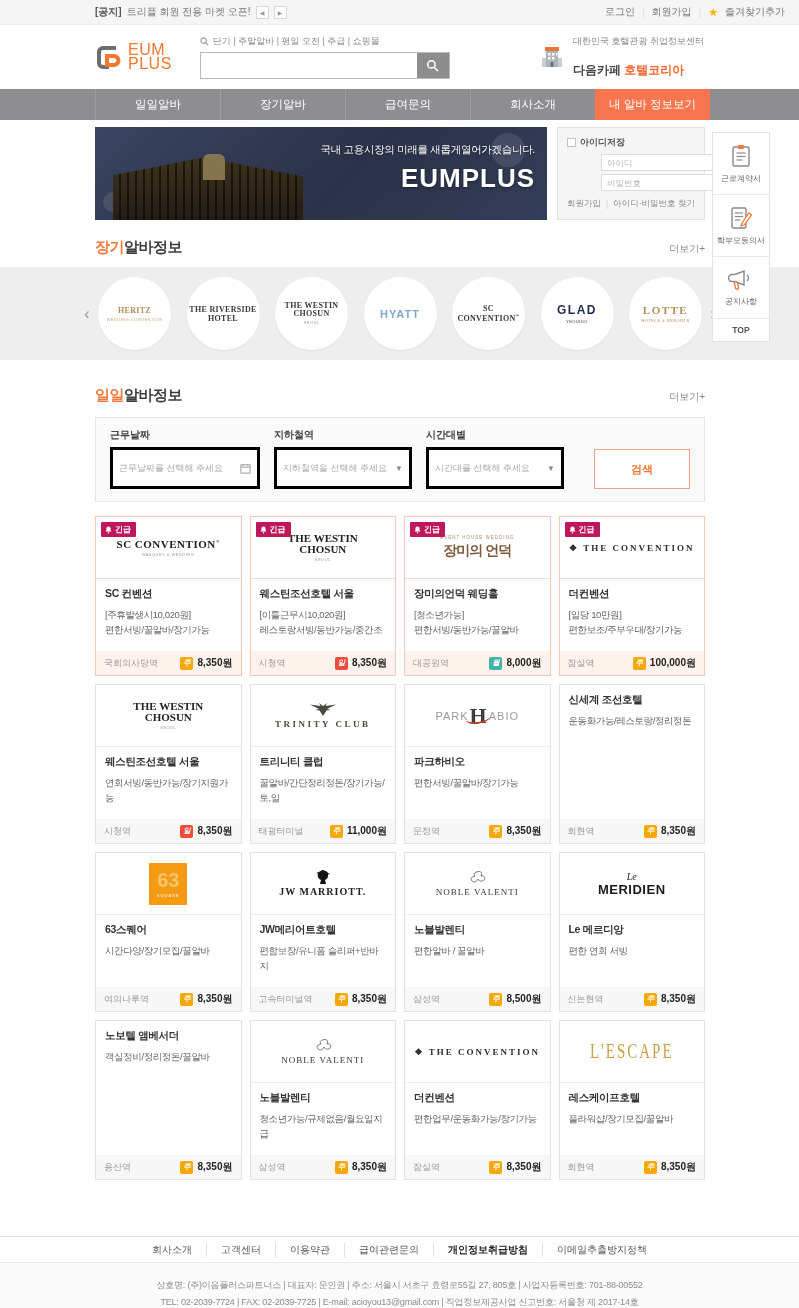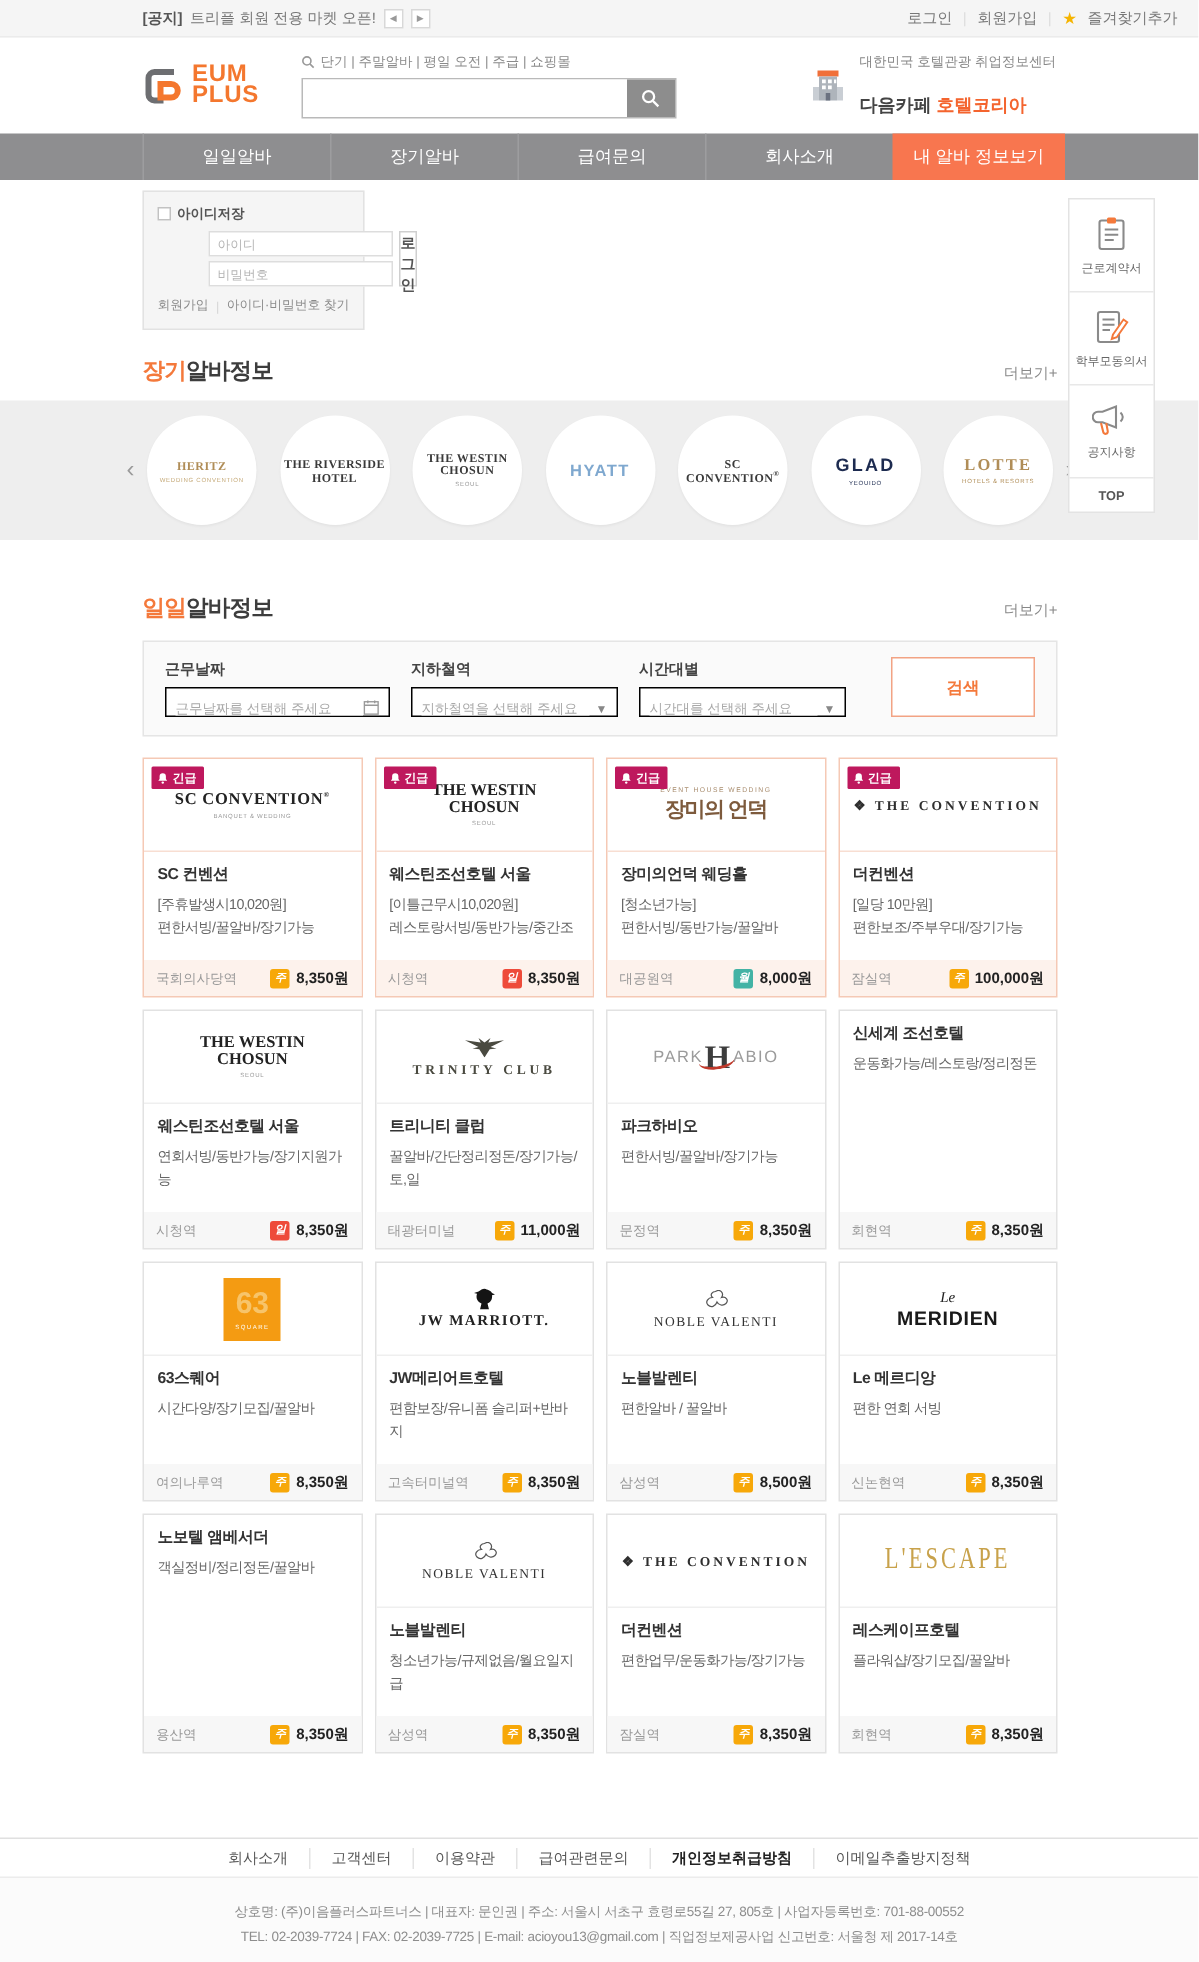"EUM" .logo-text { font-weight: bold -> normal }
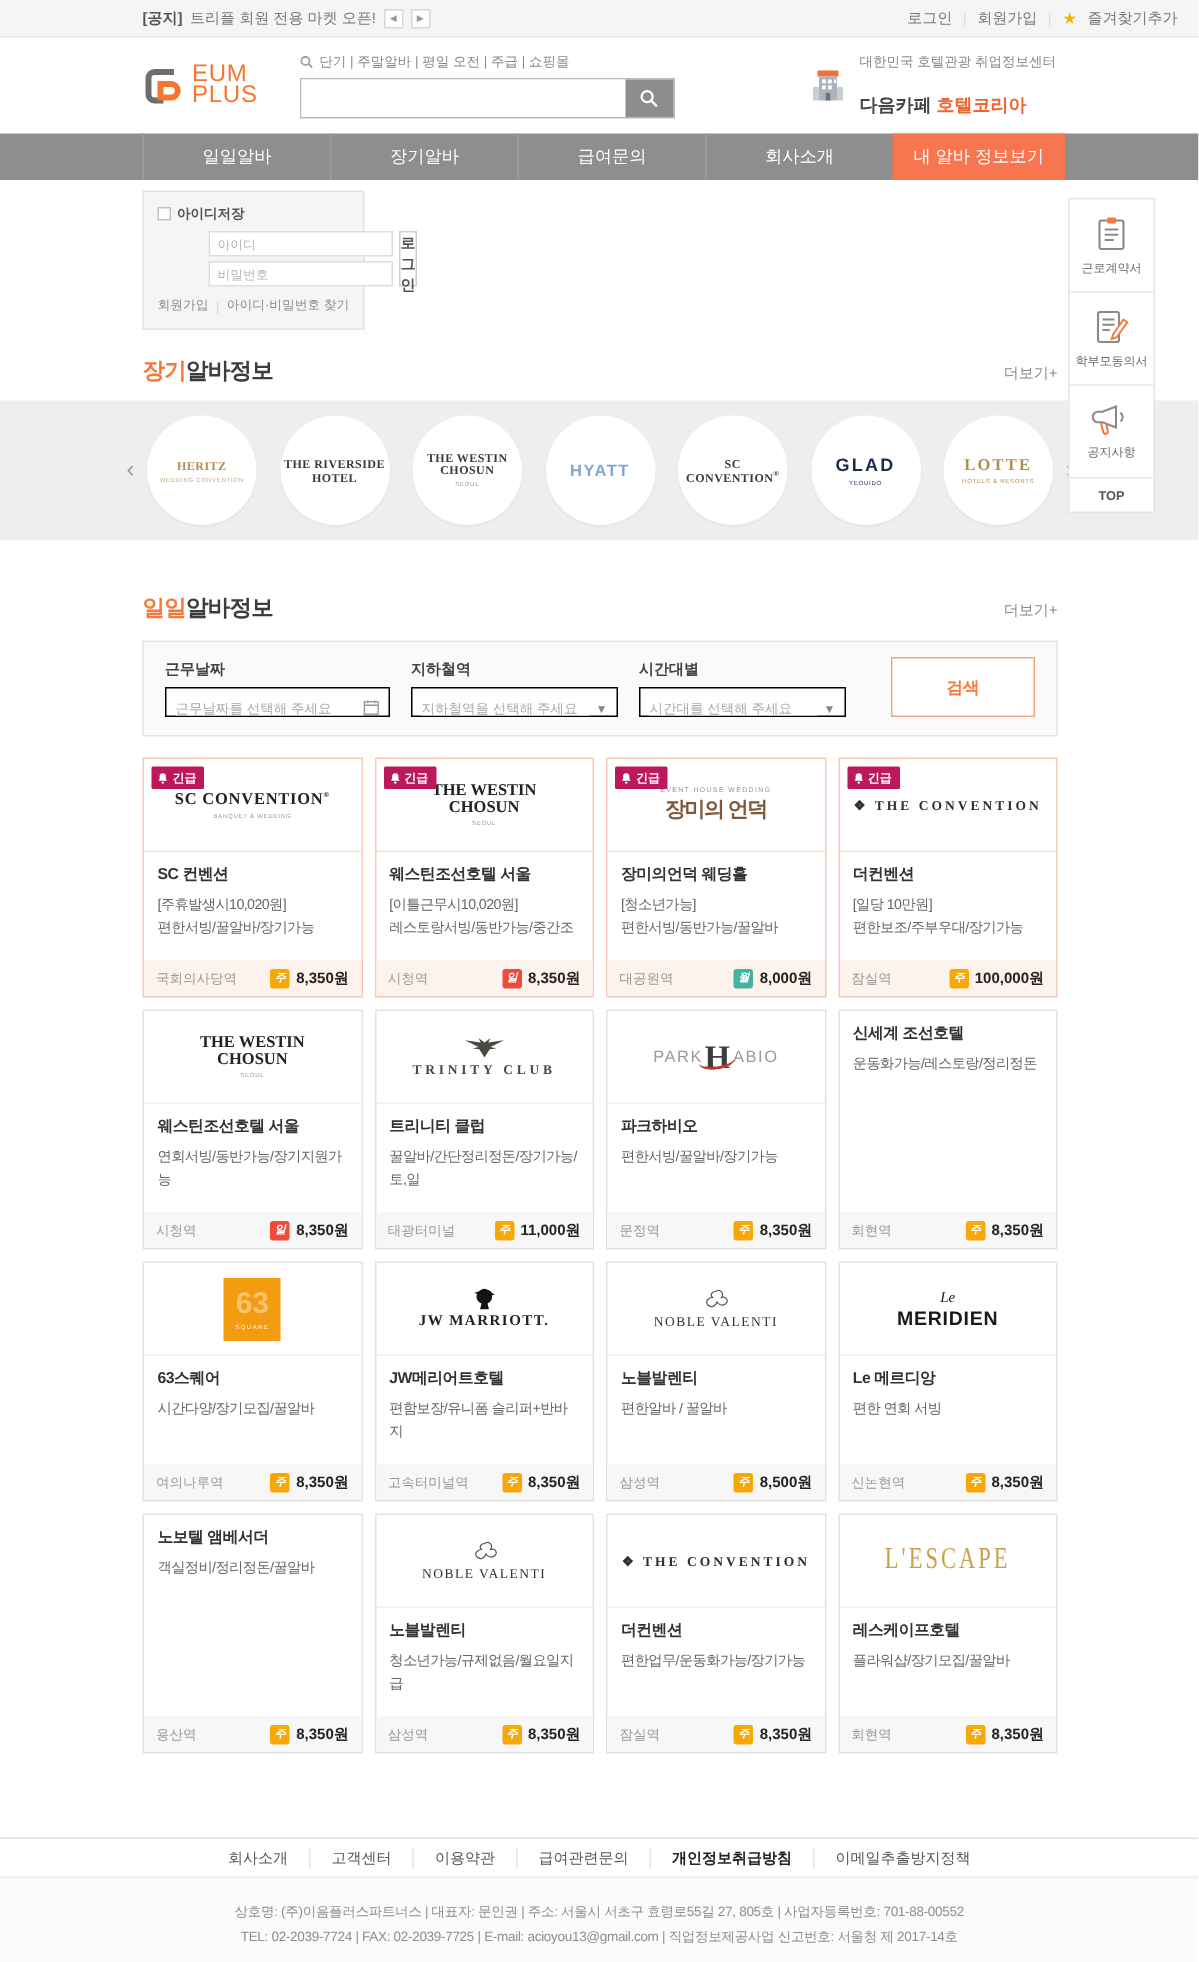"국내 고용시장의 미래를 새롭게열어가겠습니다." div.banner { html: none -> <div> <div></div> <div></div> <div></div> <div></div> <div> <div>국내 고용시장의 미래를 새롭게열어가겠습니다.</div> <div>EUMPLUS</div> </div> </div> }
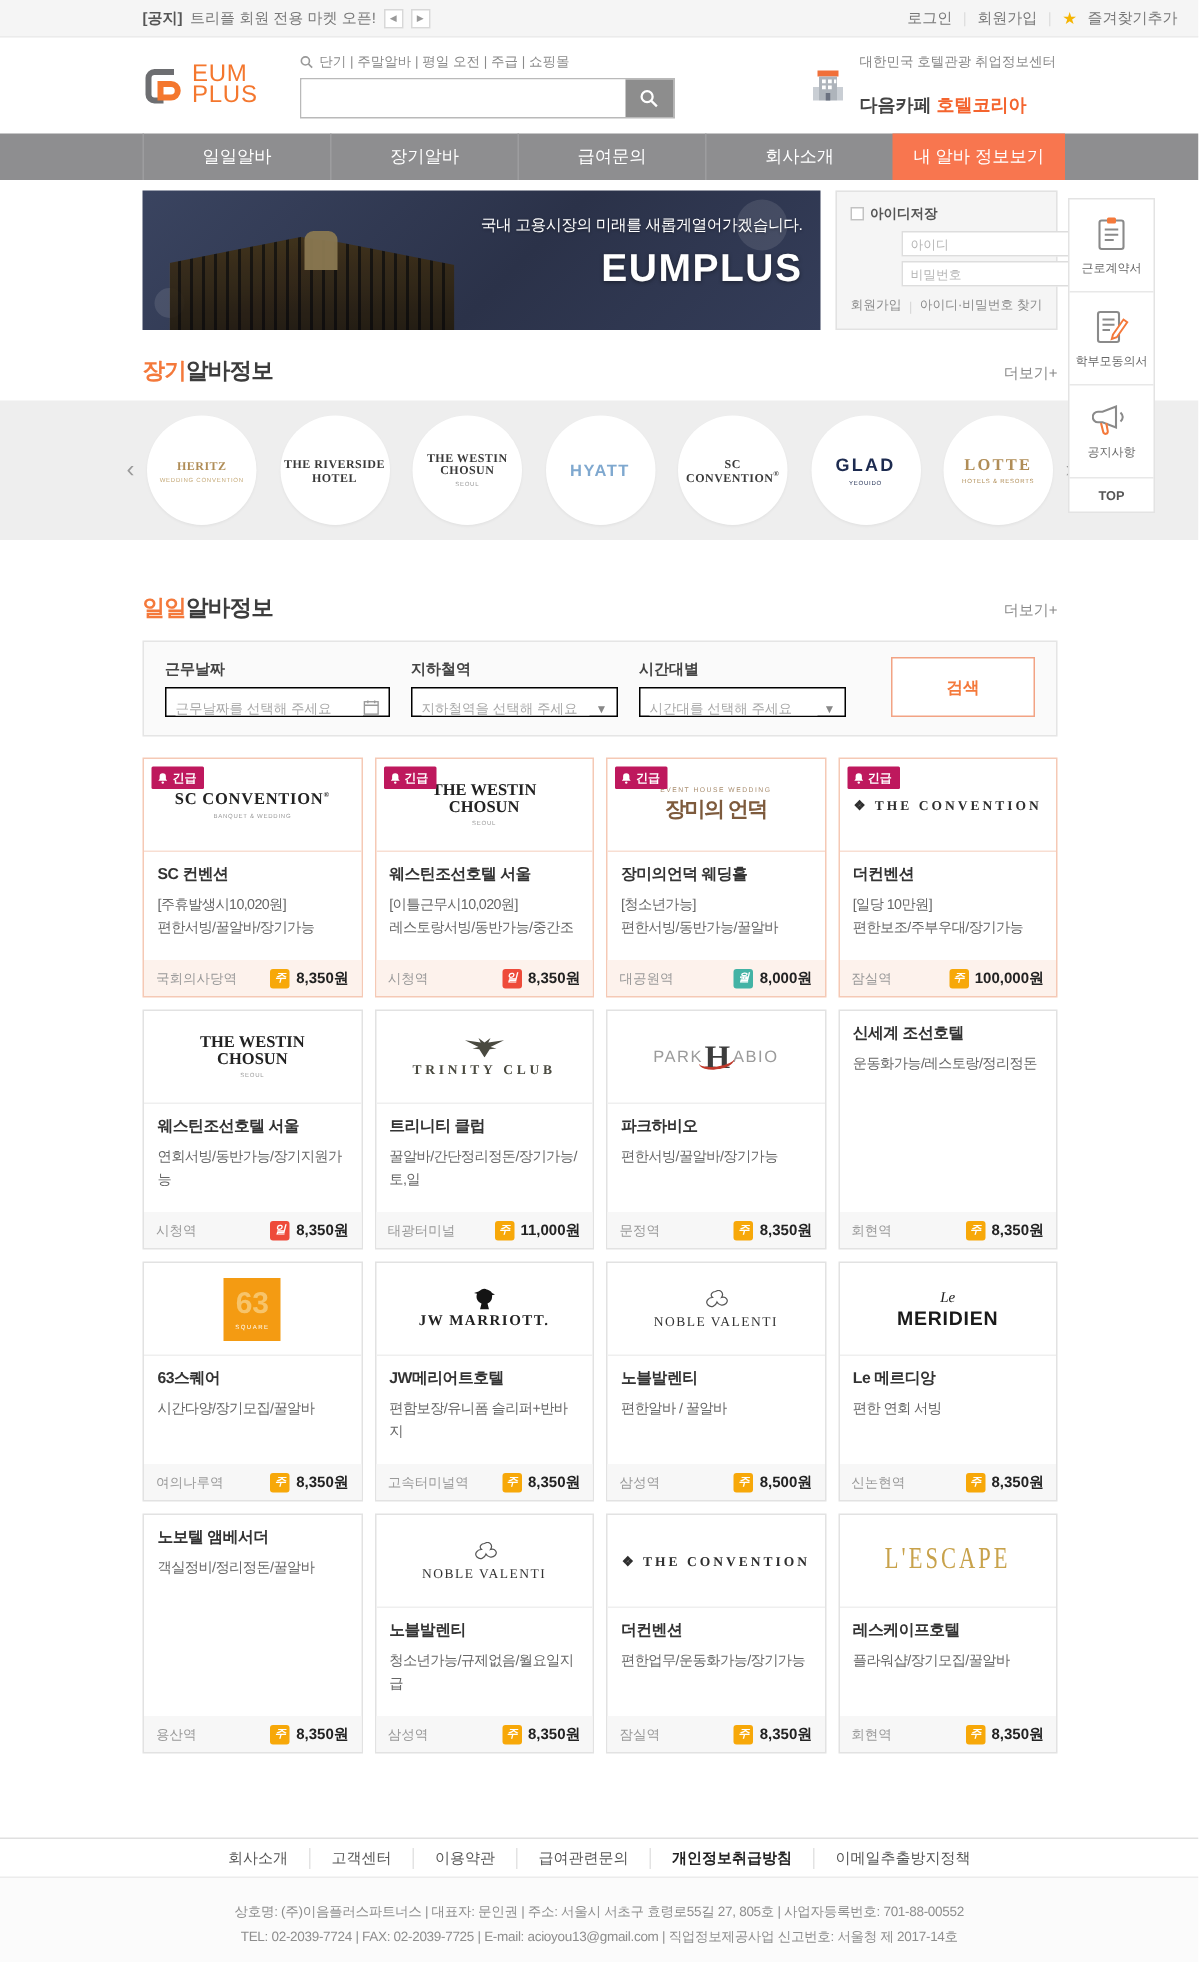"일일알바정보" div.sec-head { margin-top: 36px -> 26px }
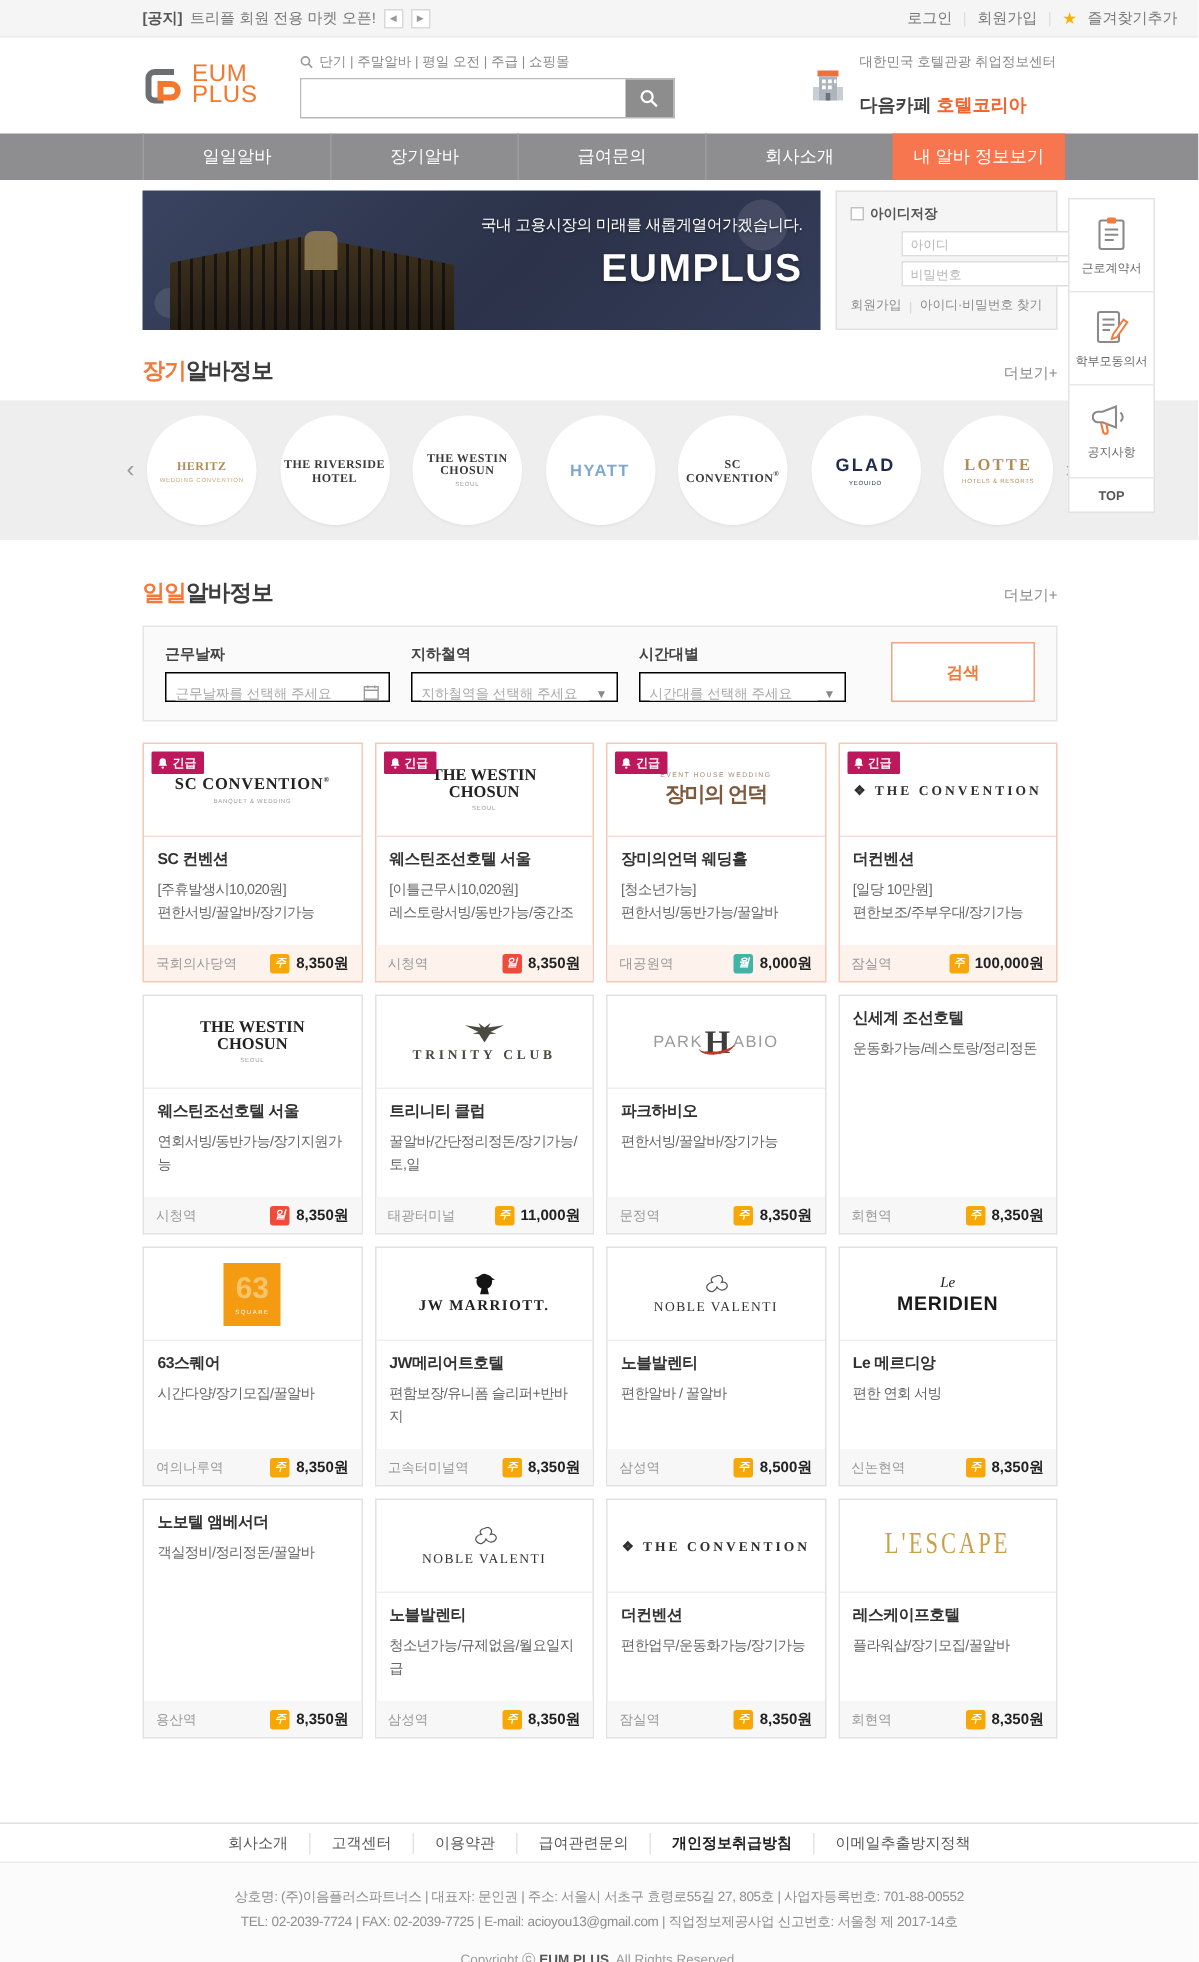"근무날짜를 선택해 주세요" .f-input { align-items: flex-end -> center; border: 1px solid #000000 -> 3px solid #000000; height: 20px -> 42px }
